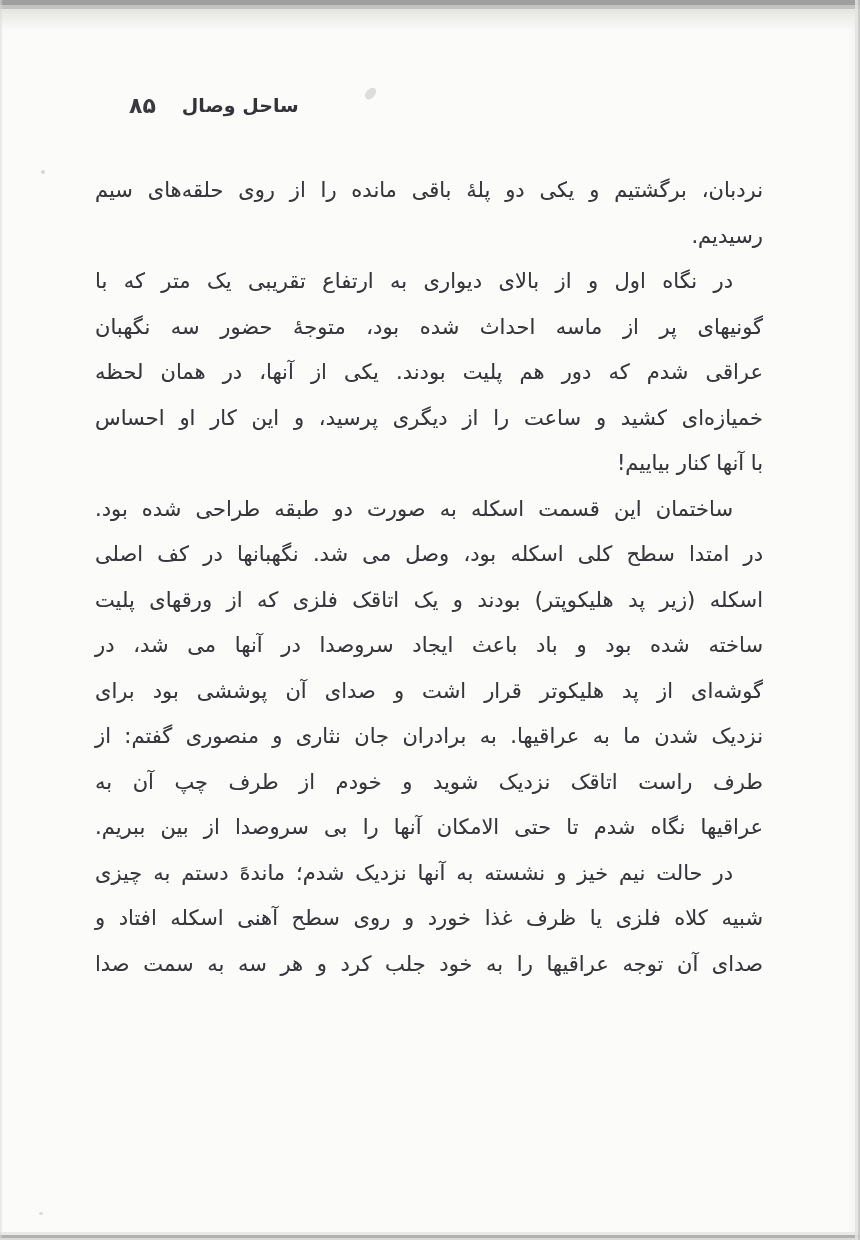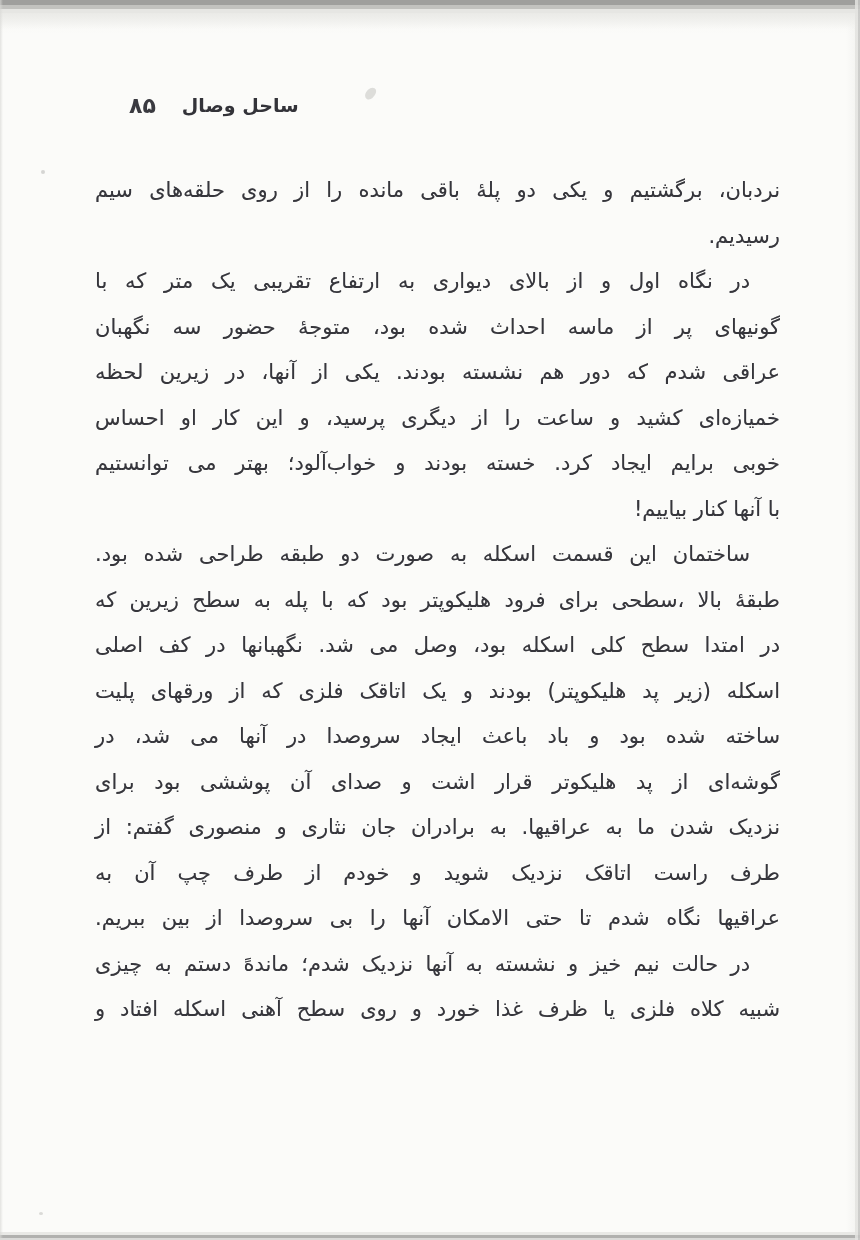"نردبان، برگشتیم و یکی دو" .page-body { right: 80px -> 97px }
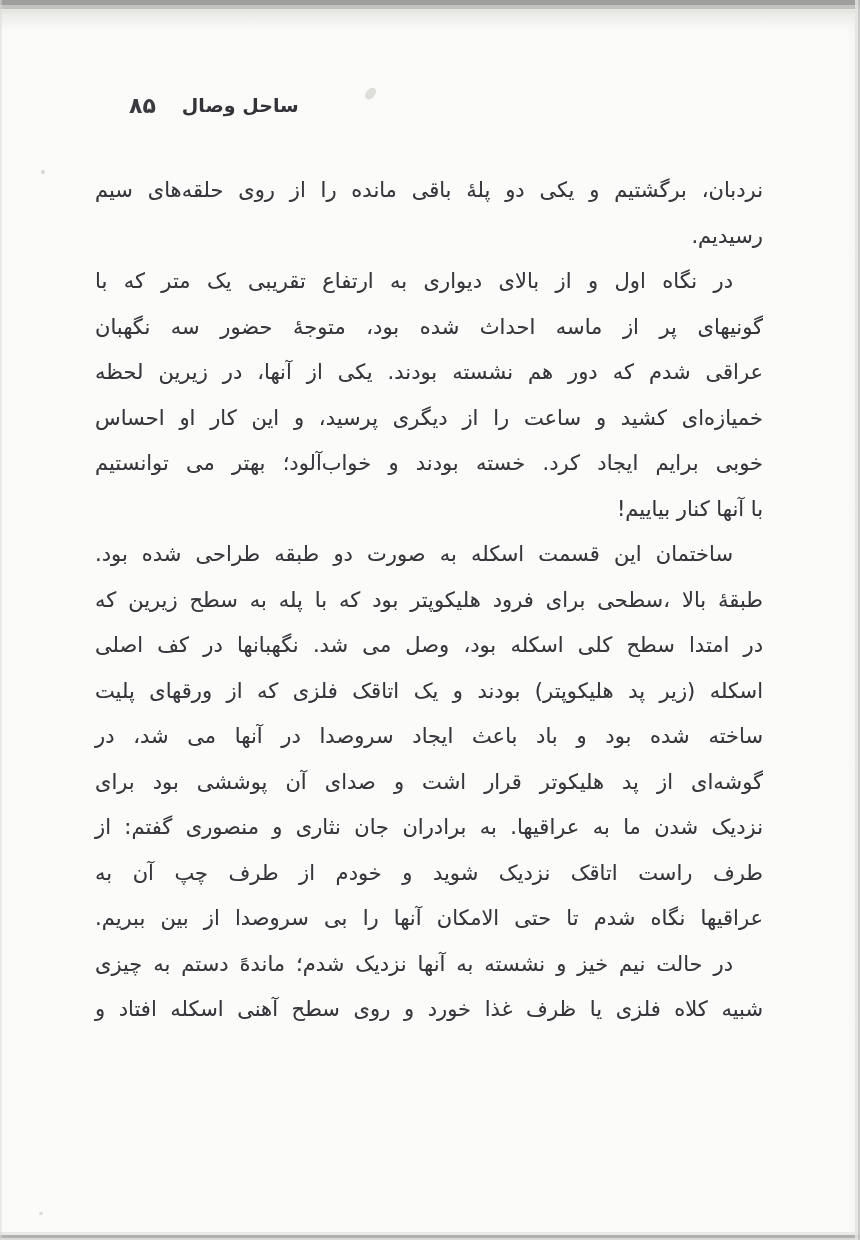"عراقی شدم که دور هم" div.line { text: نشسته بودند. یکی از آنها، در زیرین -> پلیت بودند. یکی از آنها، در همان }
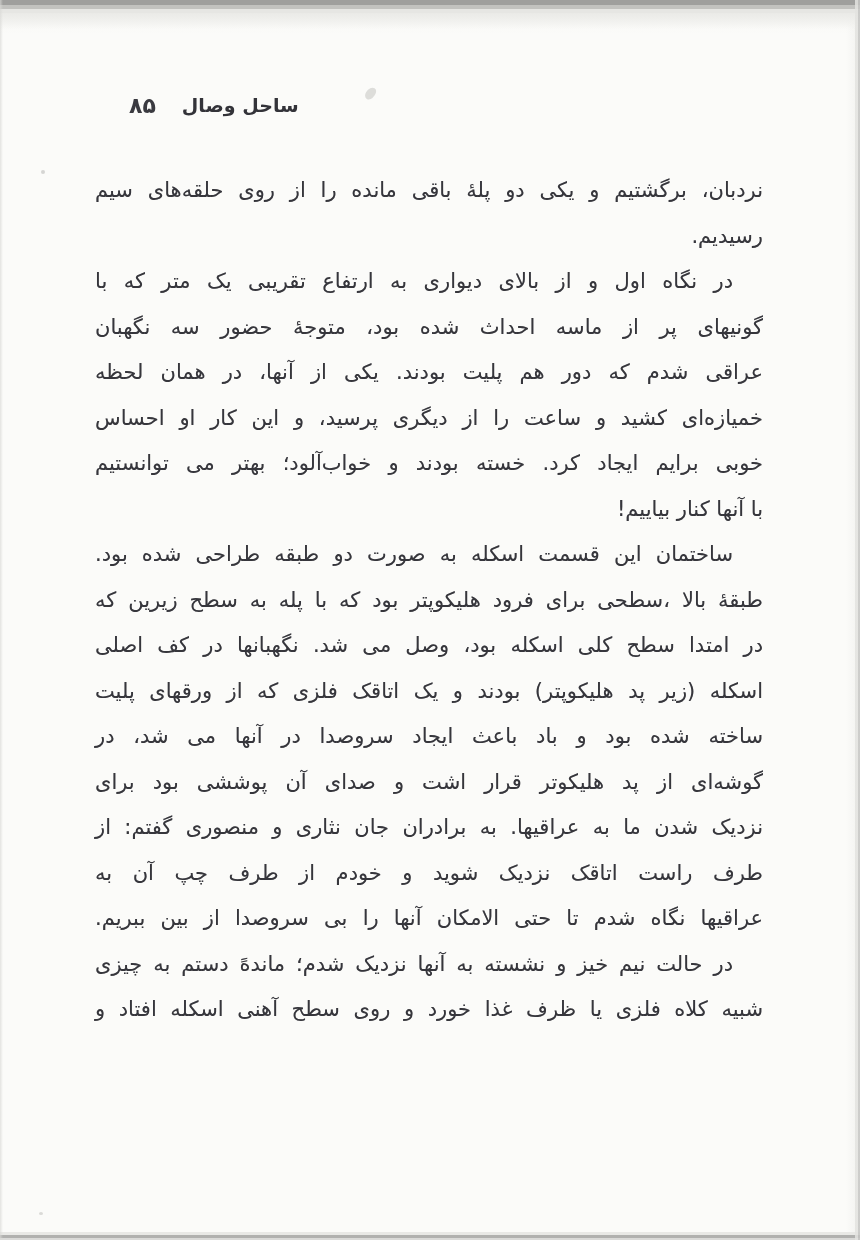"خوبی برایم ایجاد کرد. خسته" div.line { html: <div>خوبی برایم ایجاد کرد. خسته بودند و خواب‌آلود؛ بهتر می توانستیم</div> -> none }
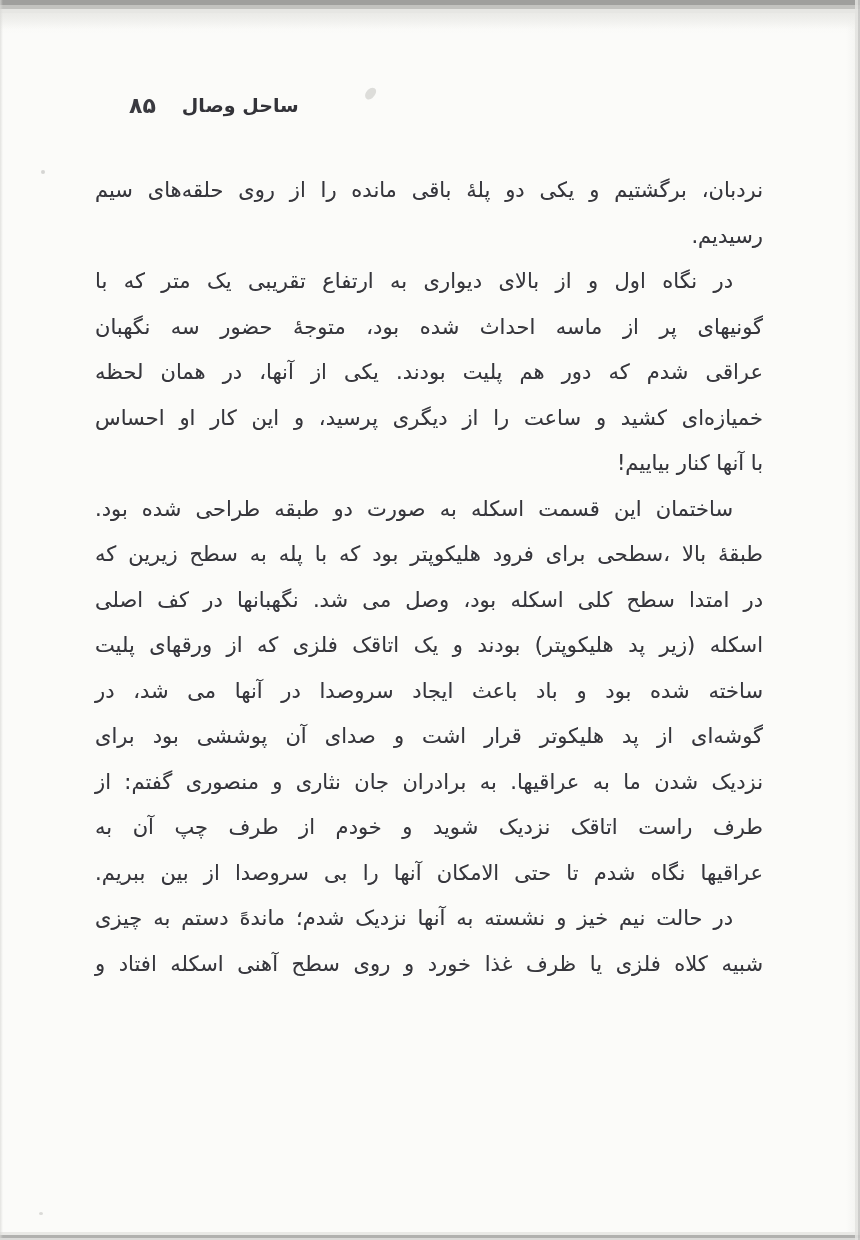"طبقهٔ بالا ،سطحی برای فرود" div.line { html: <div>طبقهٔ بالا ،سطحی برای فرود هلیکوپتر بود که با پله به سطح زیرین که</div> -> none }
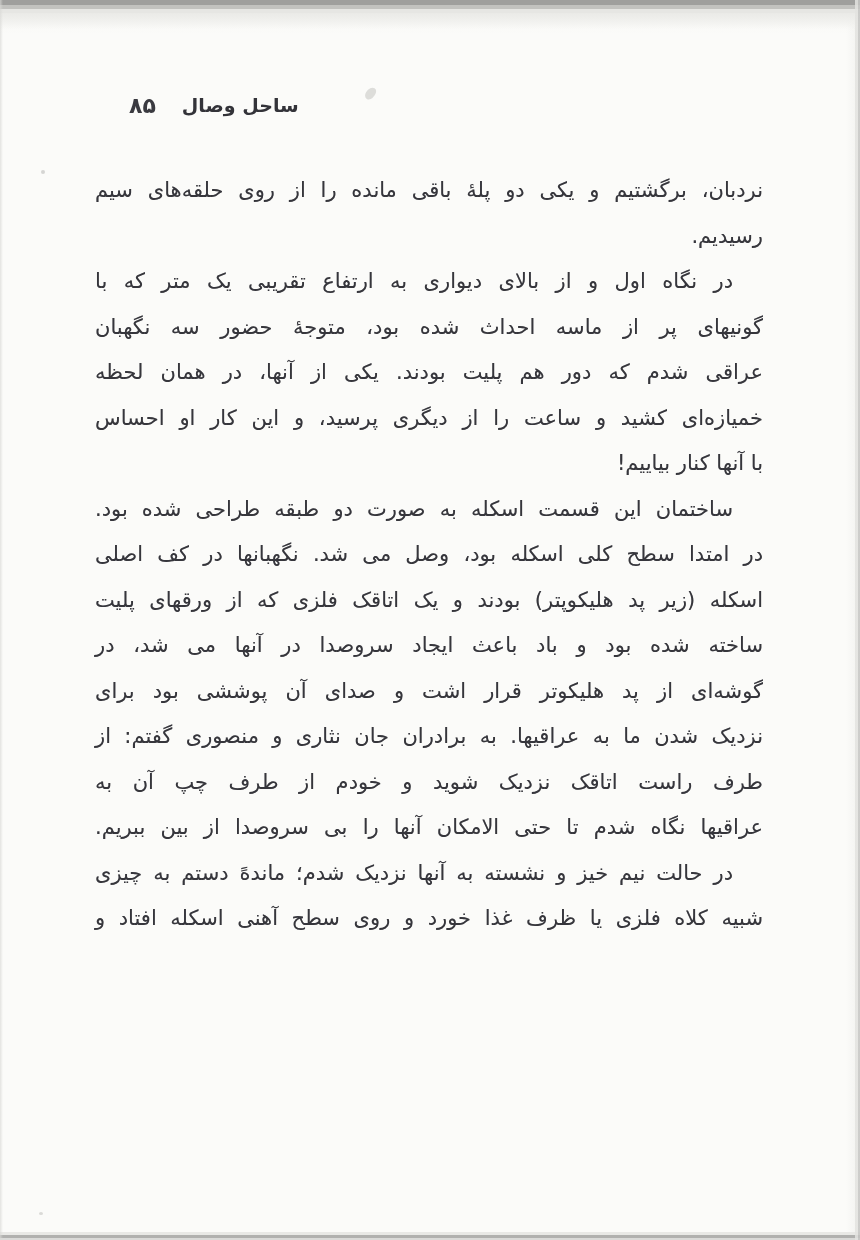"صدای آن توجه عراقیها را" div.line { html: none -> <div>صدای آن توجه عراقیها را به خود جلب کرد و هر سه به سمت صدا</div> }
